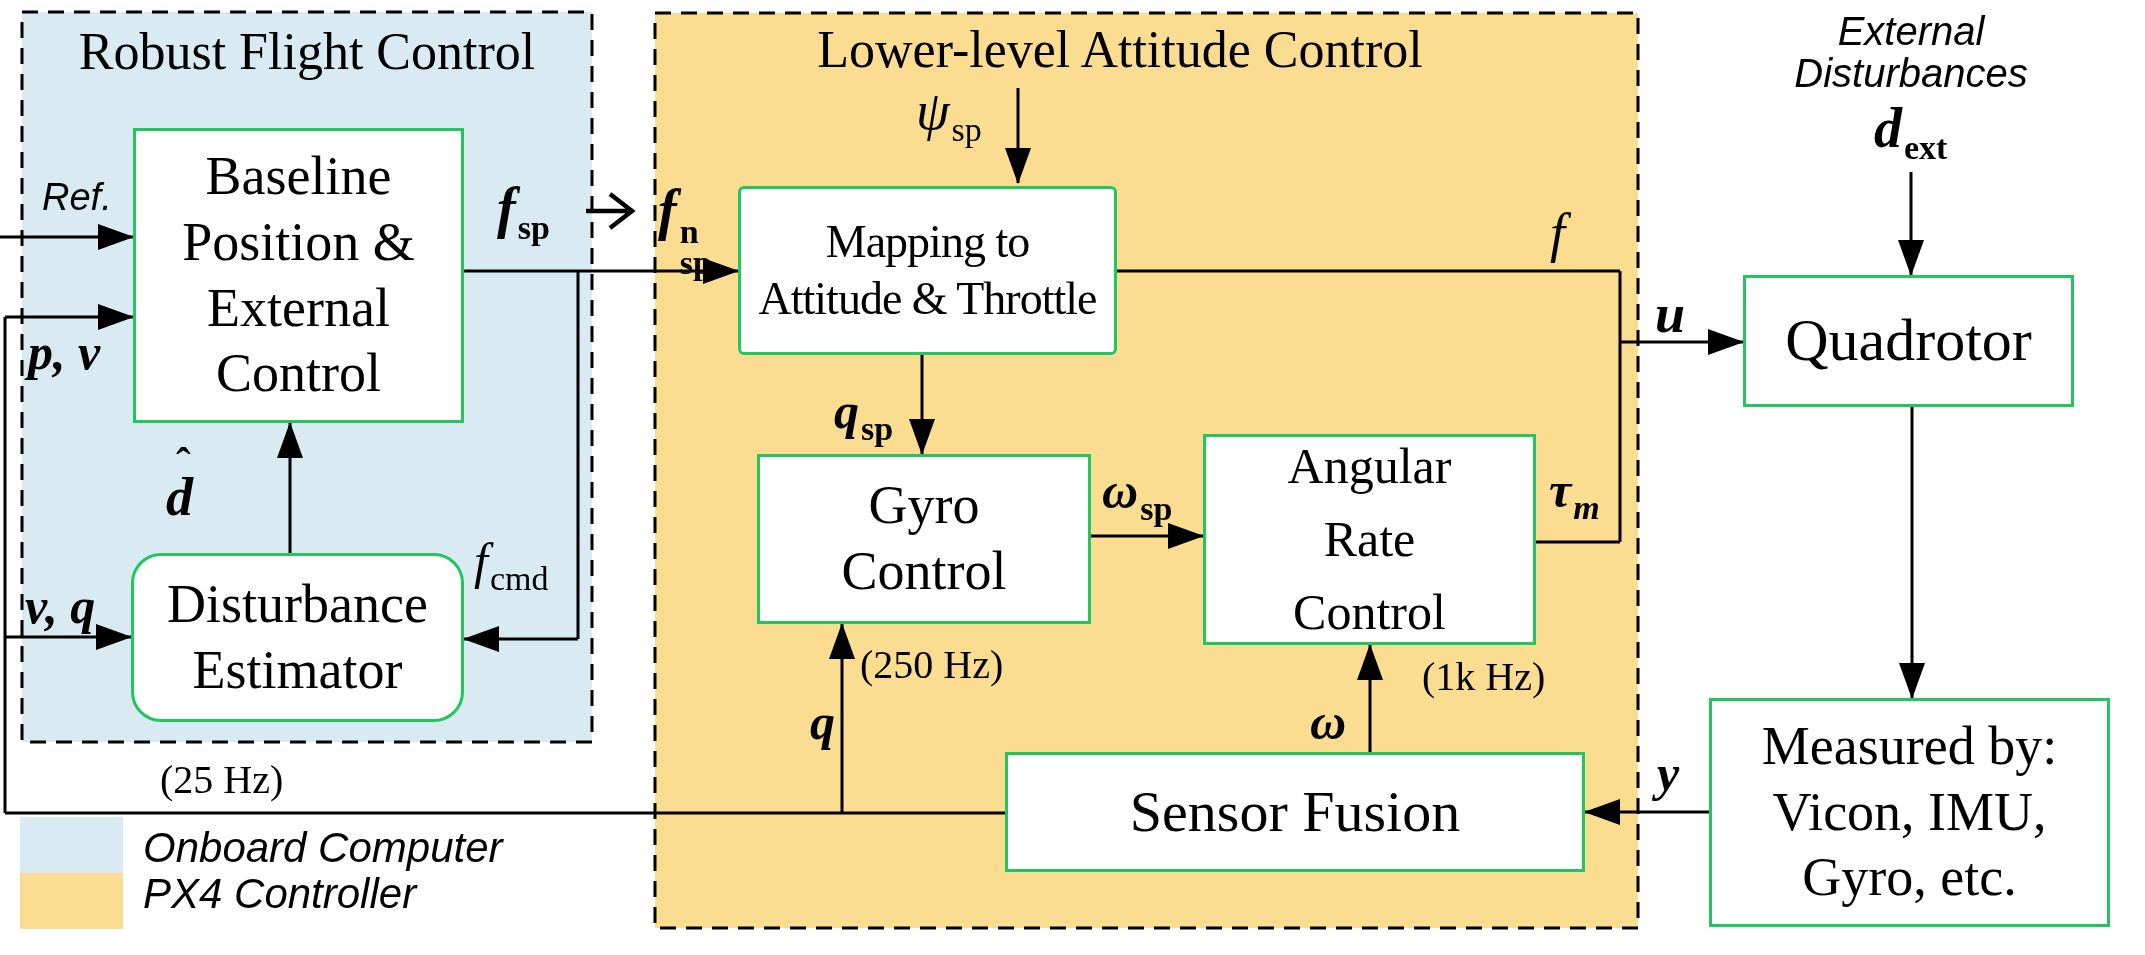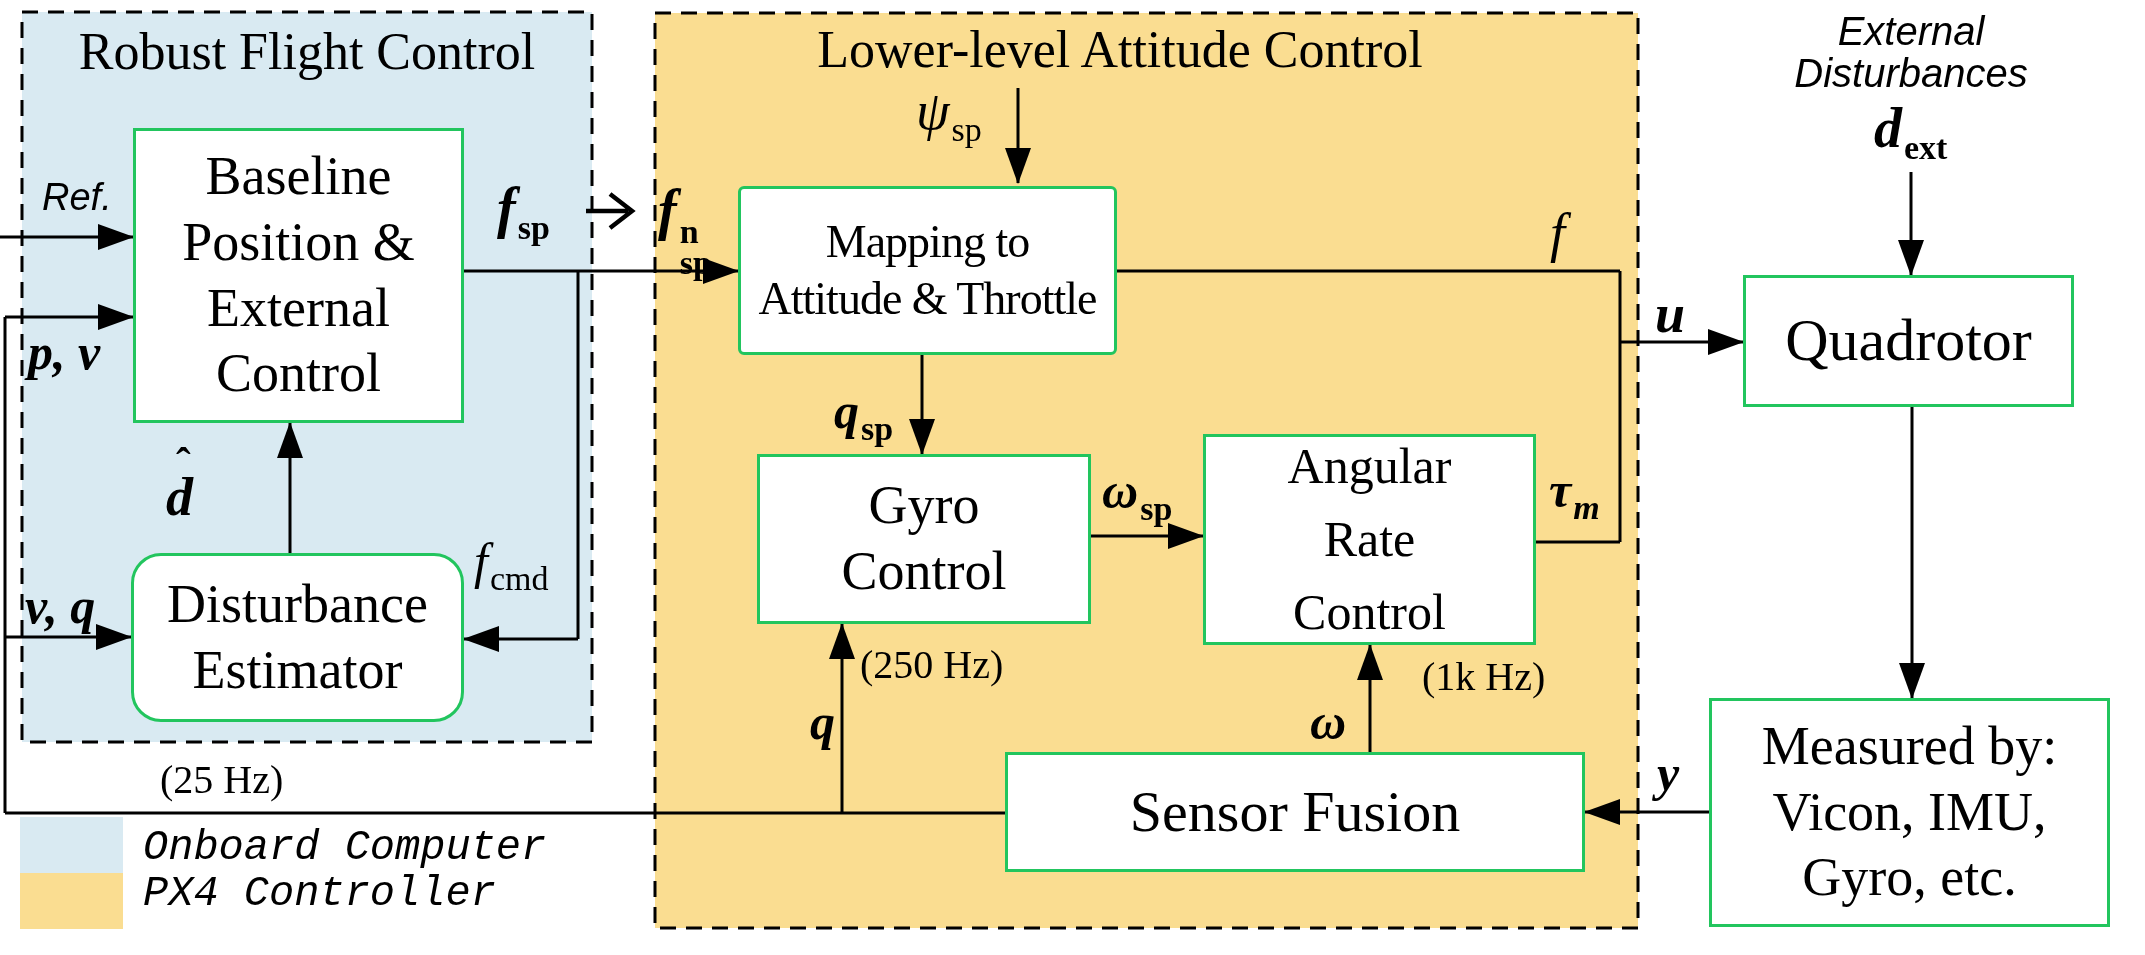"Onboard Computer" .legend-label { font-family: Liberation Mono, monospace -> none }
